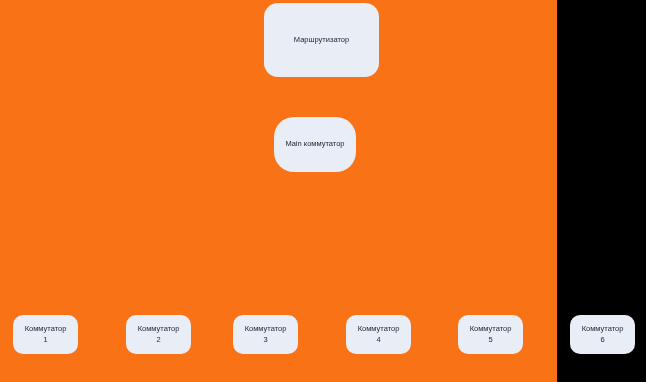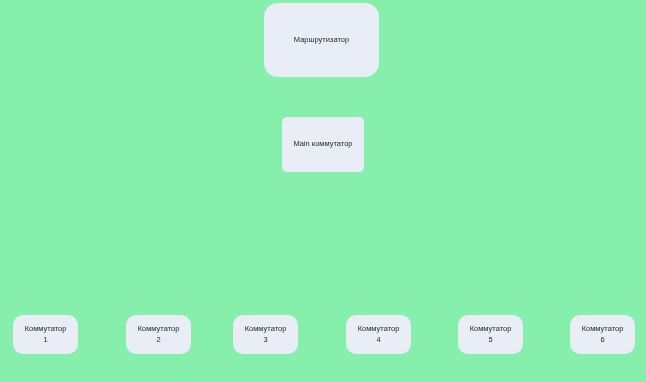"Маршрутизатор" #diagram-canvas { background: #86efac -> #f97316; width: 646px -> 557px }
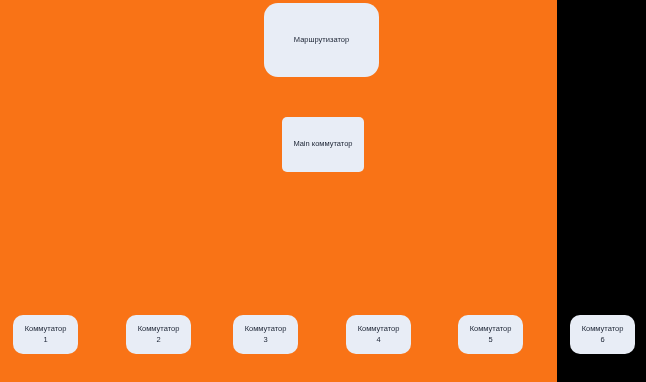"Main коммутатор" .node--main-switch { border-radius: 5px -> 20px; left: 282px -> 274px }
